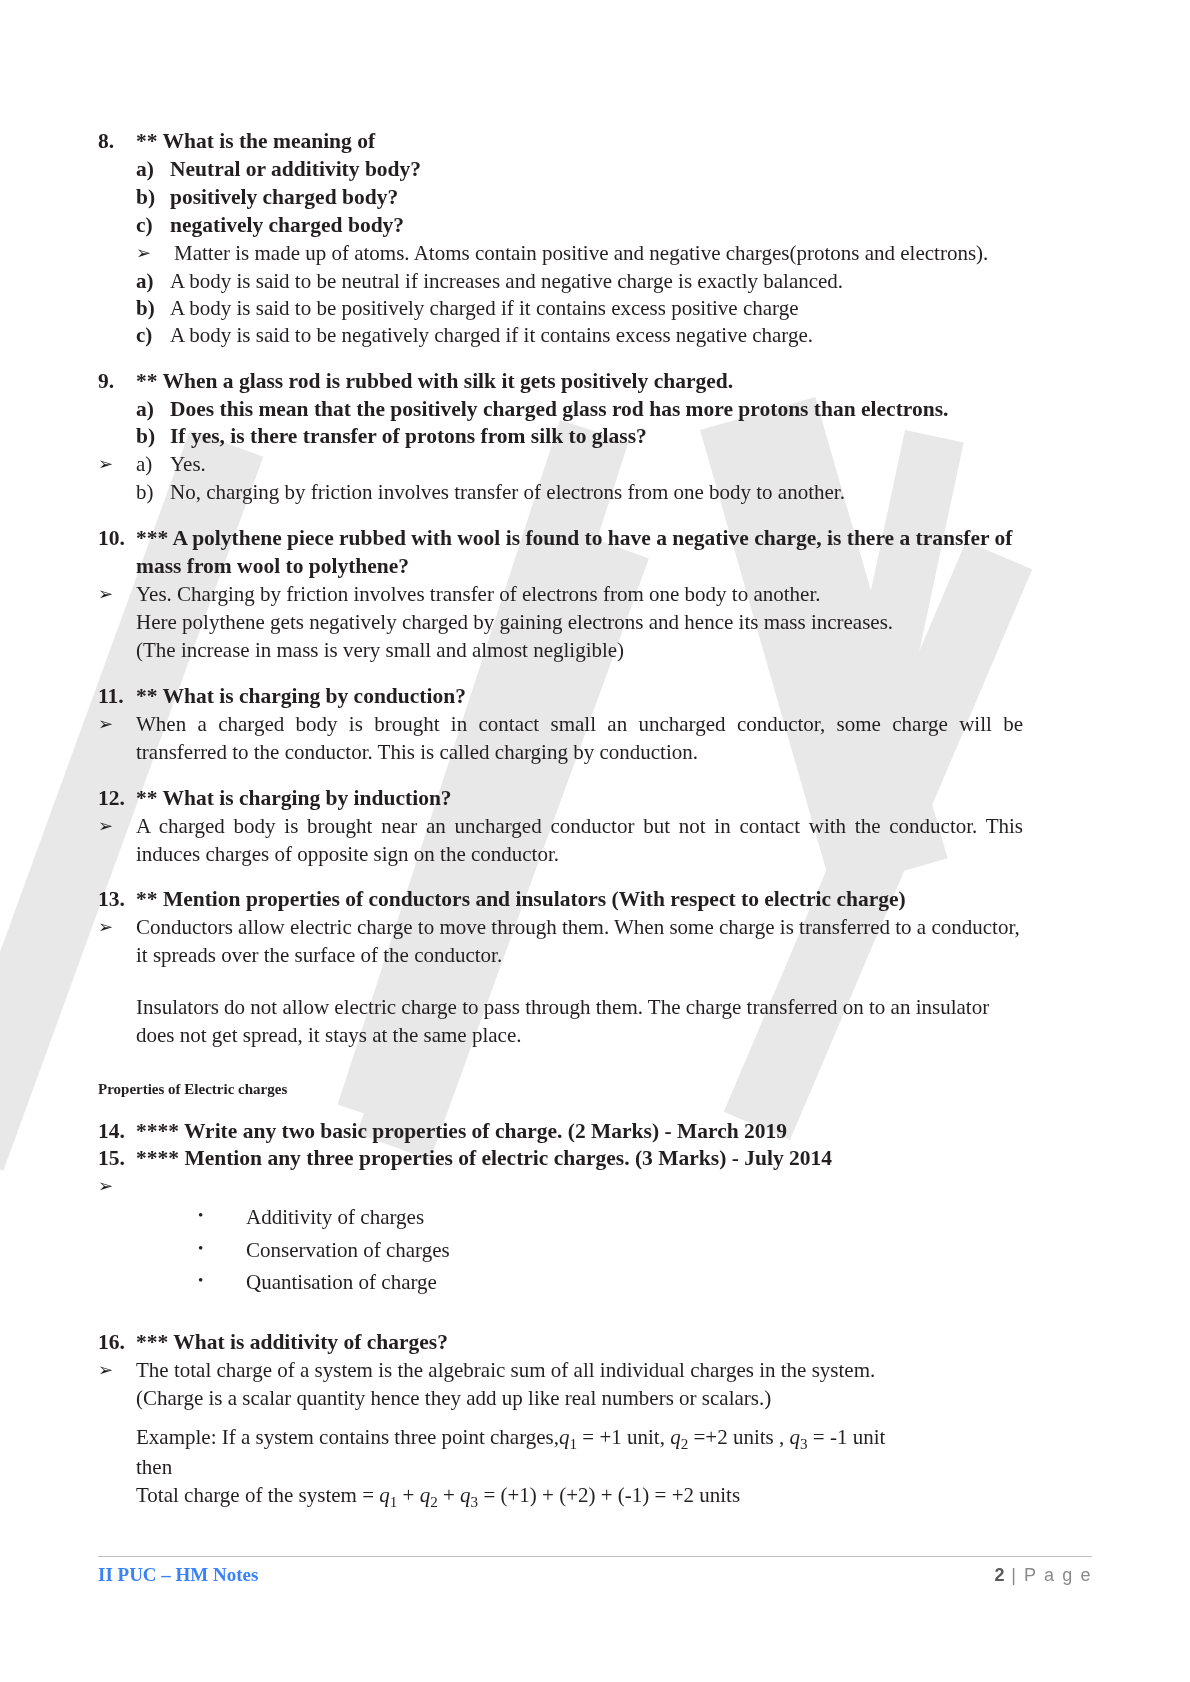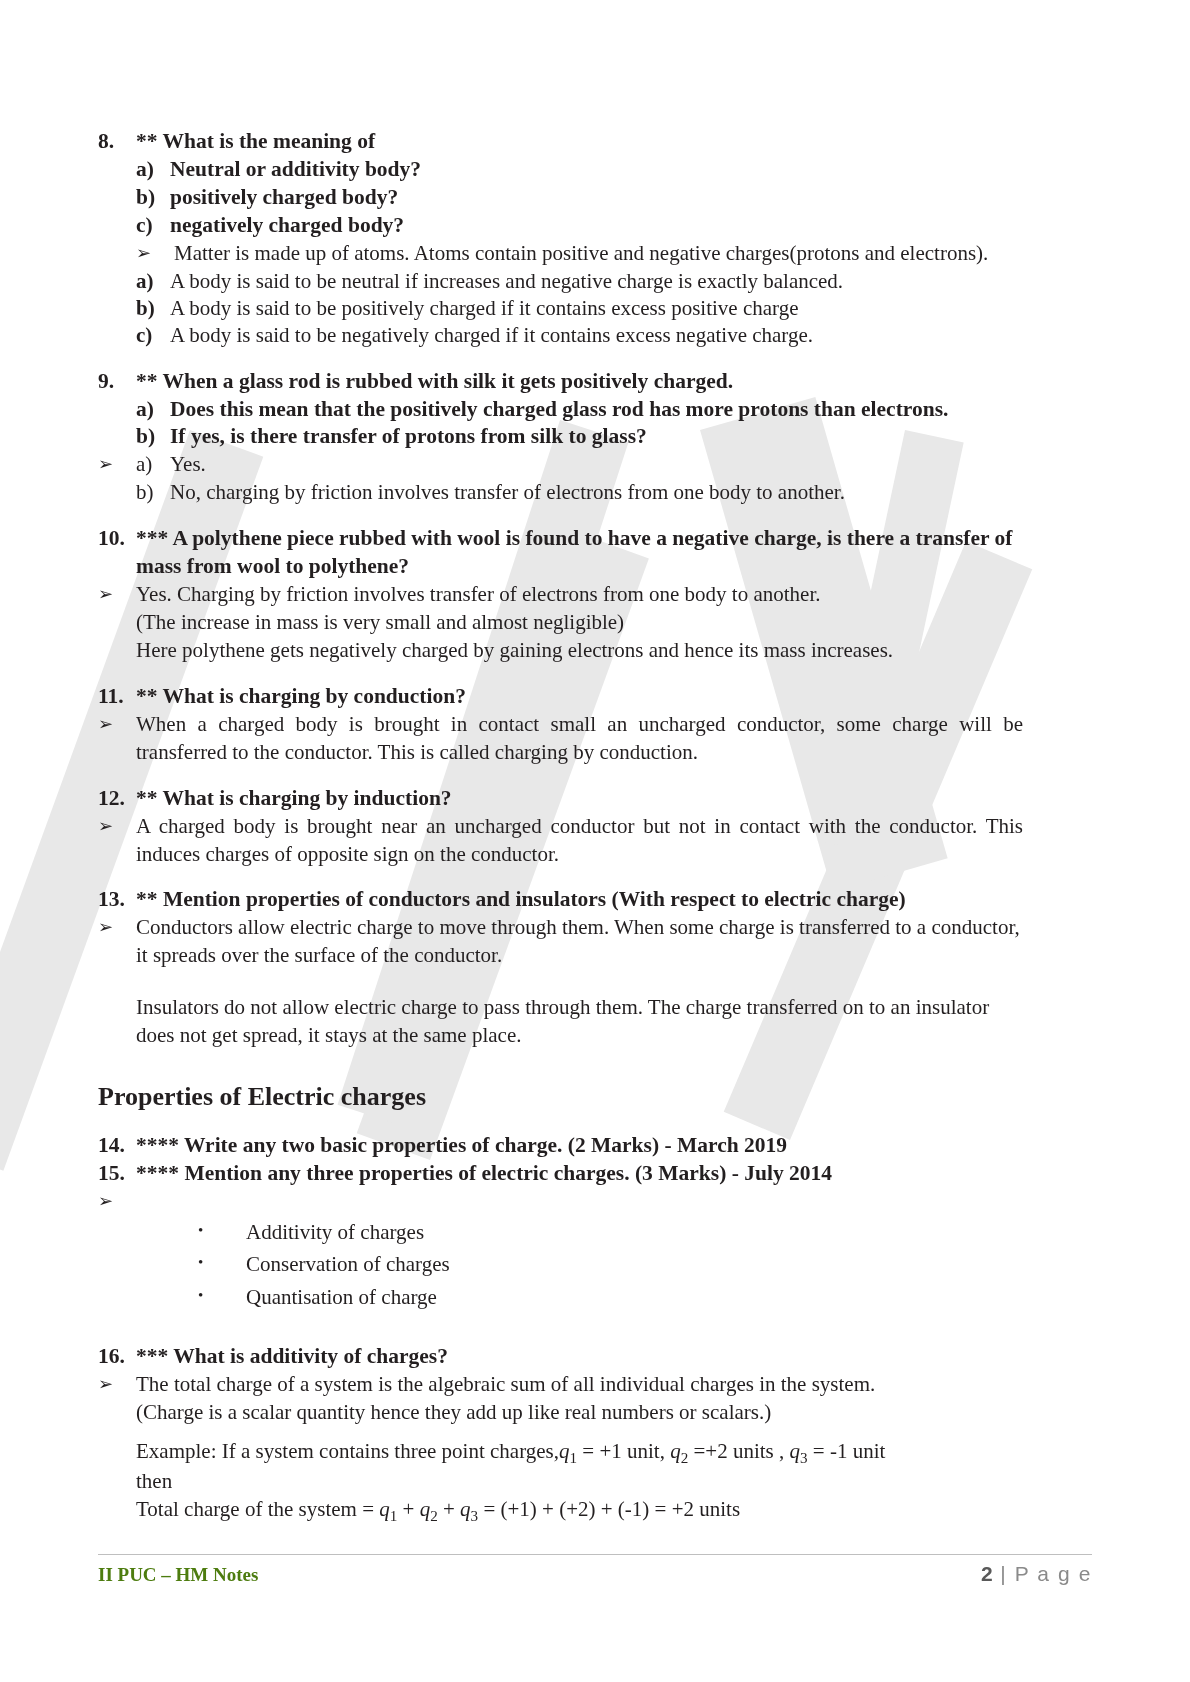"(The increase in mass is" p { order: before "Here polythene gets negatively charged" -> after "Here polythene gets negatively charged" }
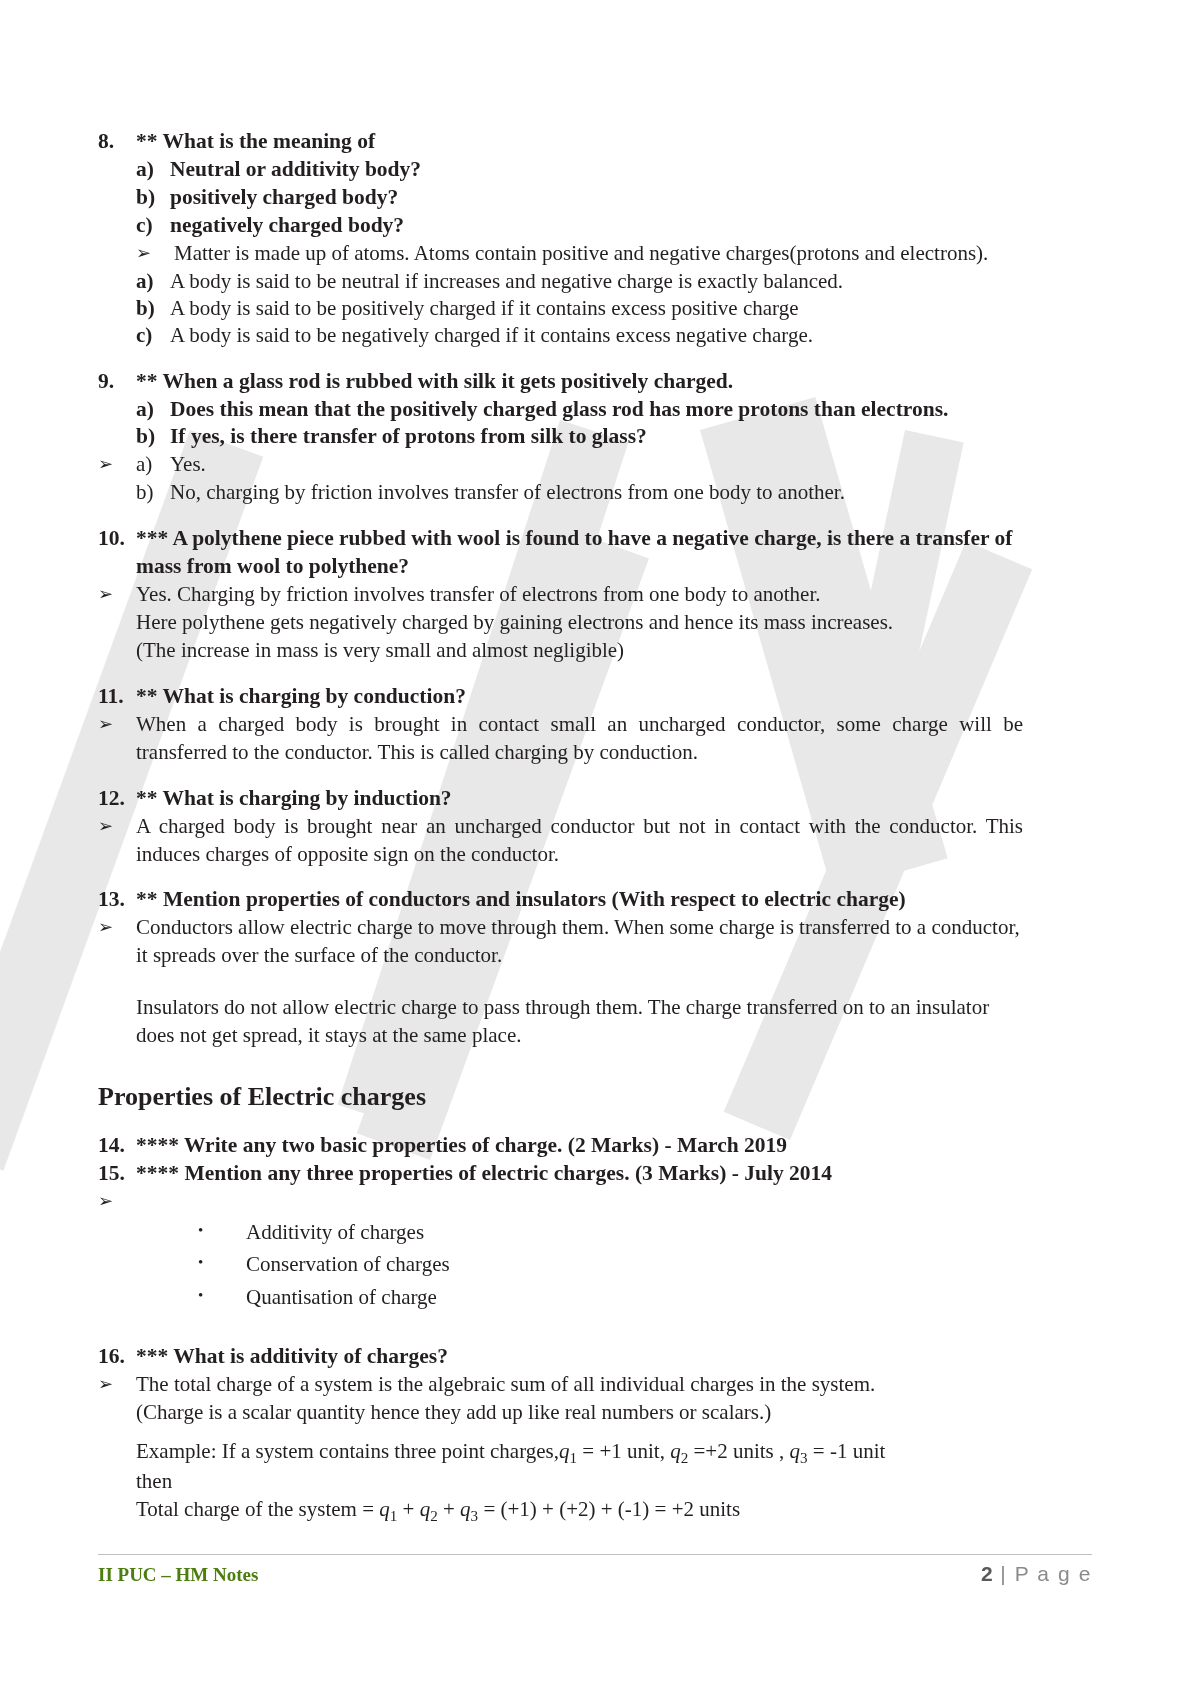"Properties of Electric charges" .section-head { font-size: 26px -> 15px }
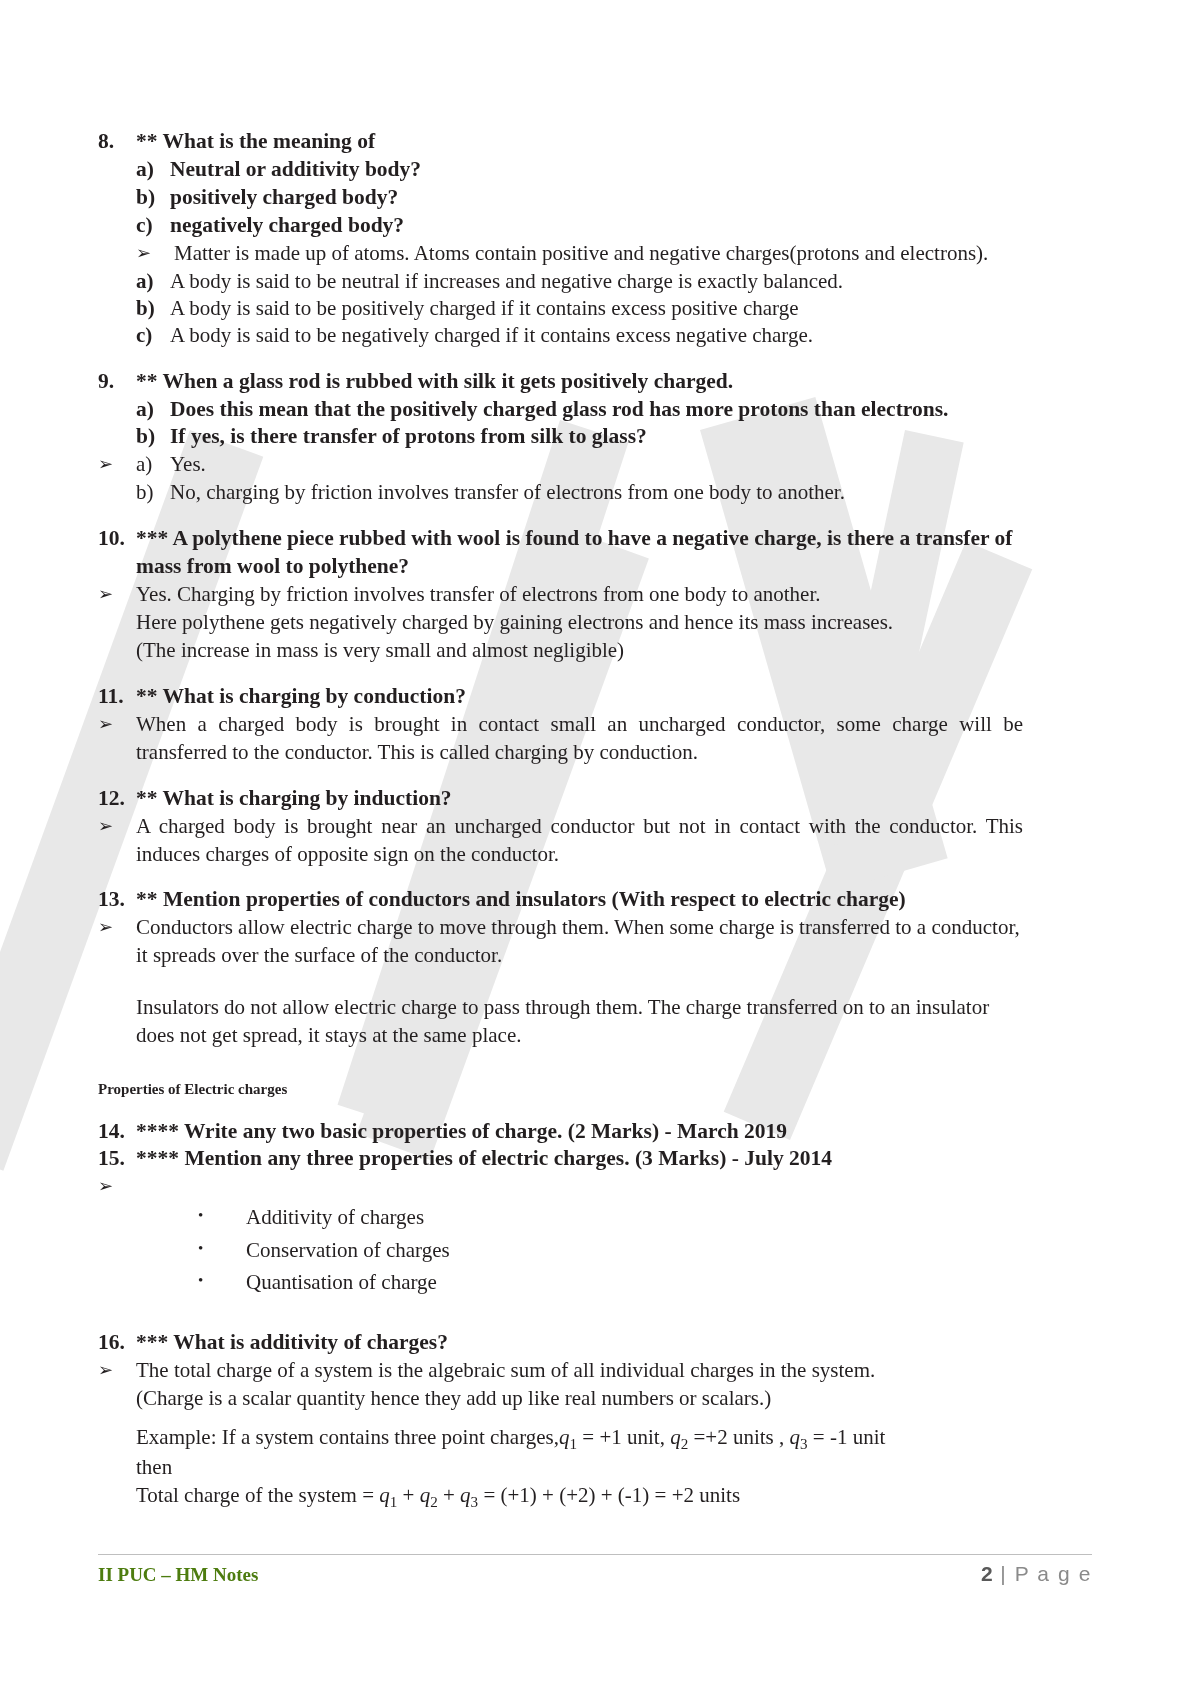"II PUC – HM Notes" .footer-left { color: #4d7c0f -> #3b82f6 }
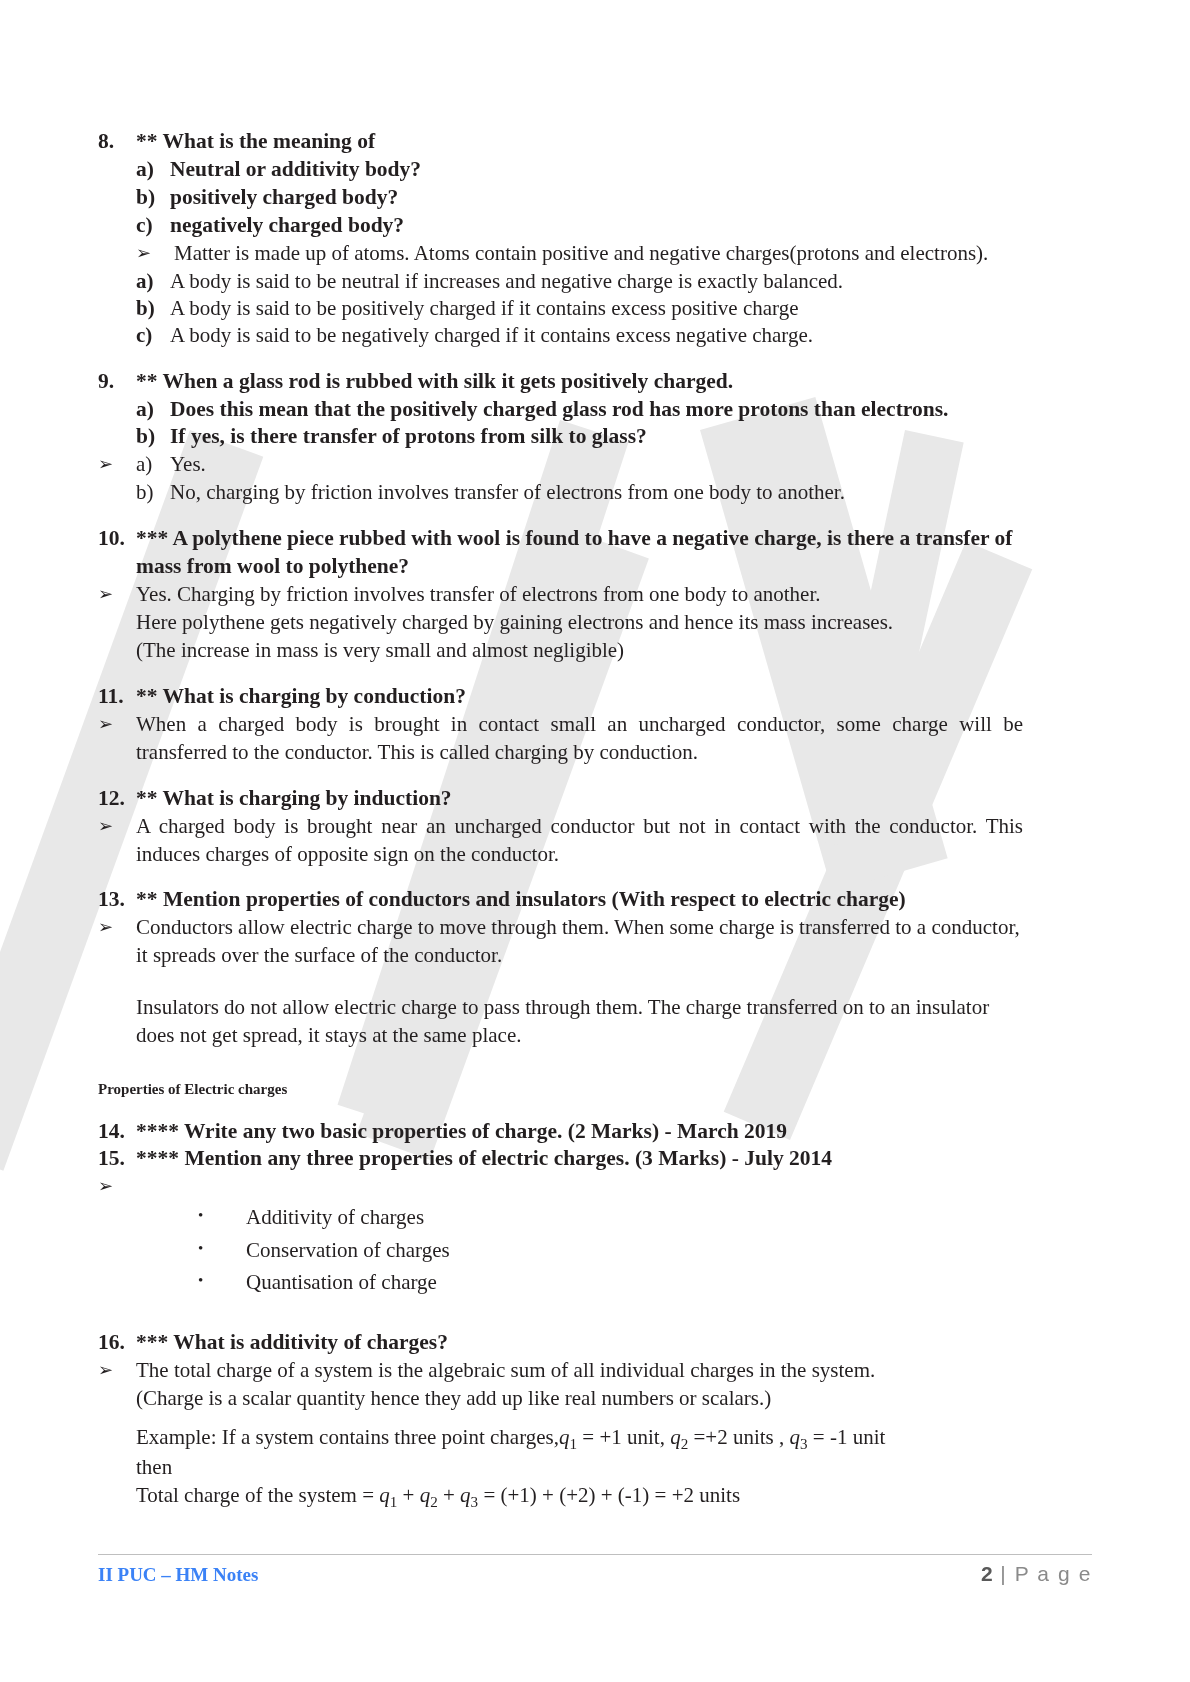"2 | P a g" .footer-right { font-size: 21px -> 18px }
